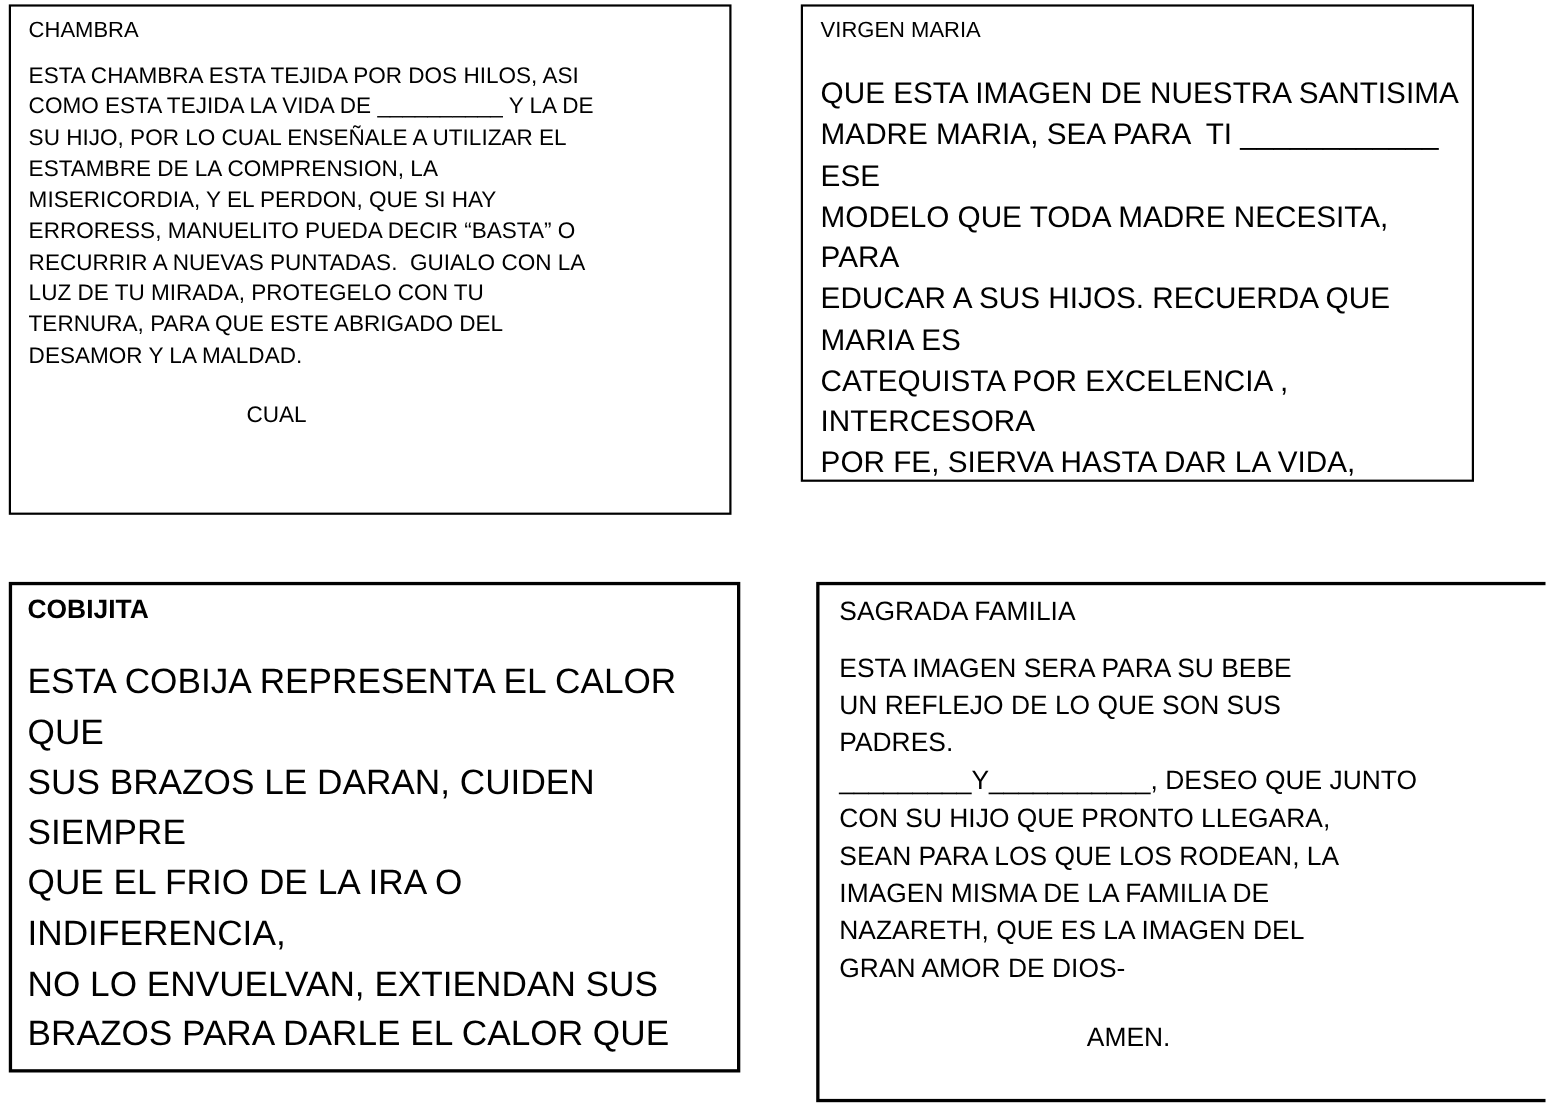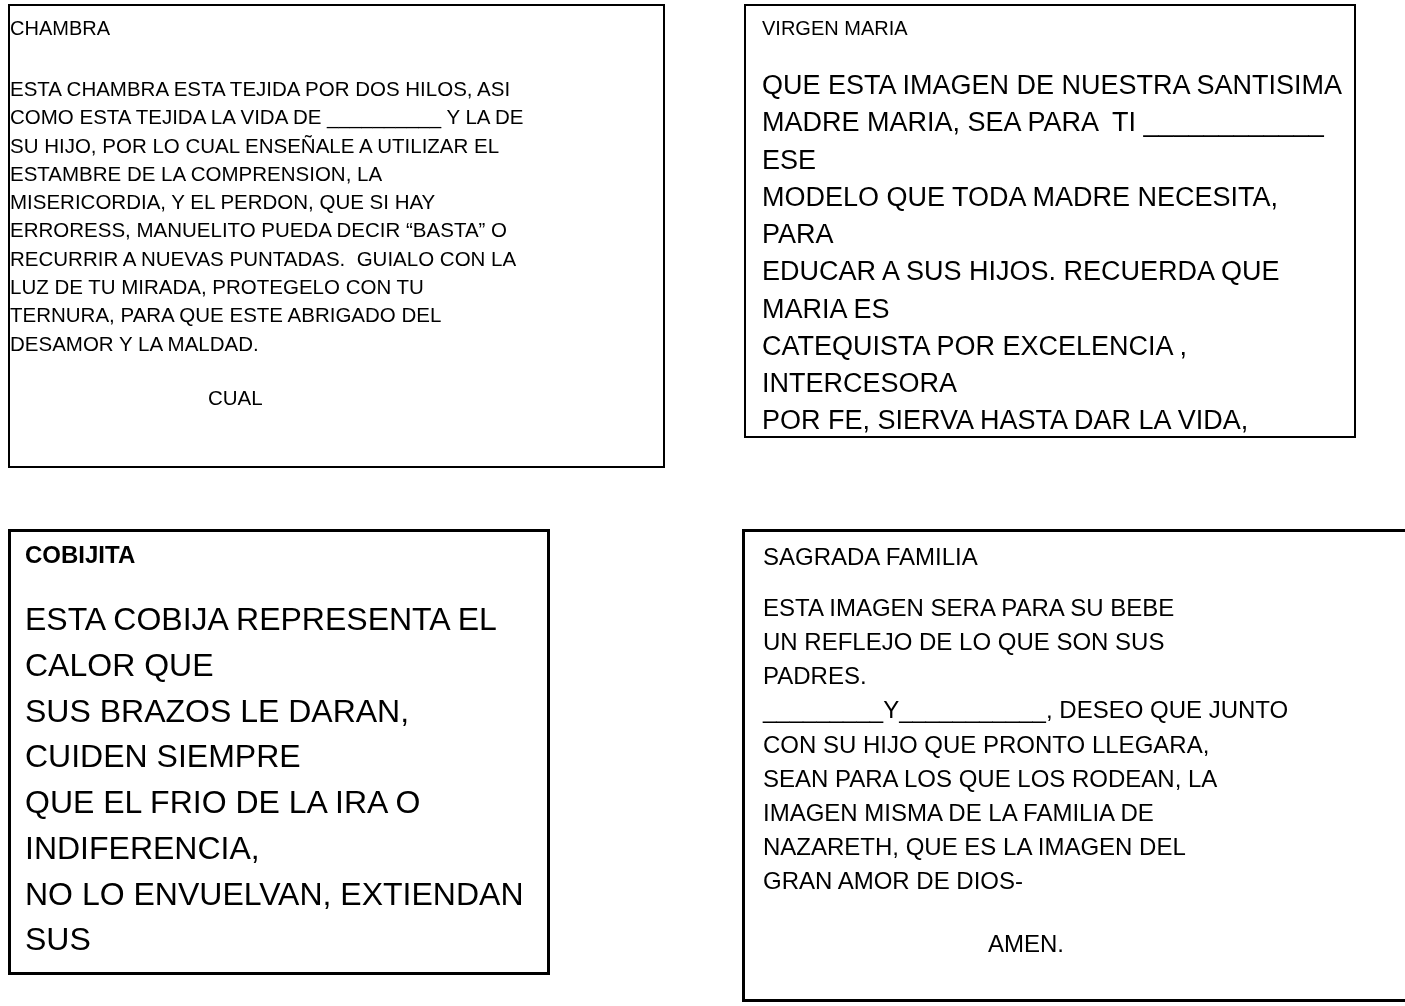"CHAMBRA" #card-chambra { padding: 12px 14px 0 0 -> 12px 14px 0 16px }
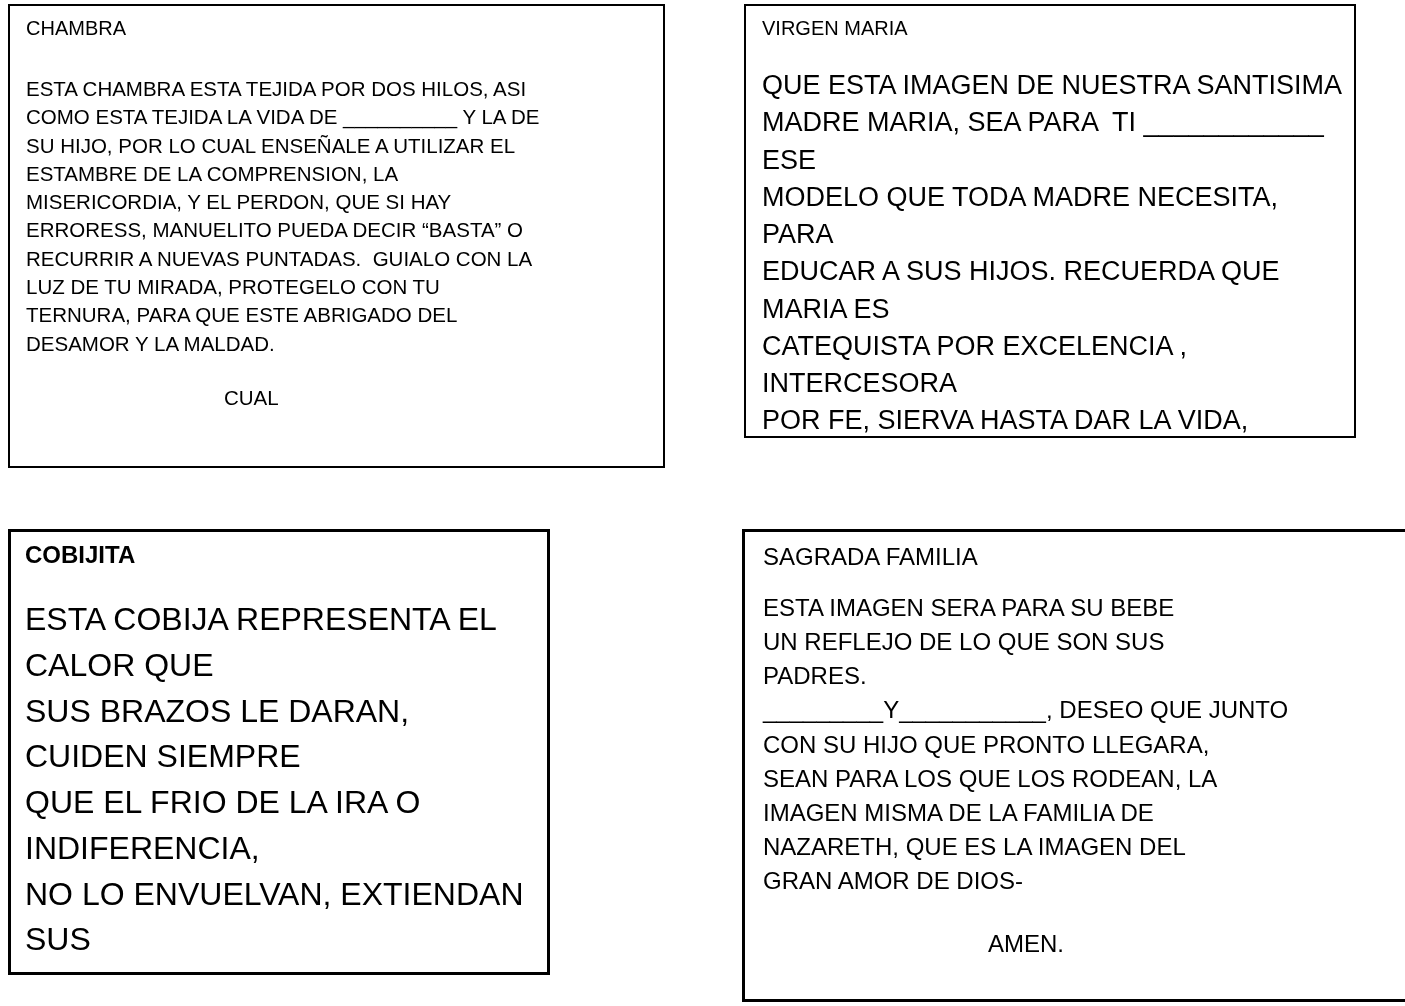"VIRGEN MARIA" #card-virgen { left: 744px -> 728px }
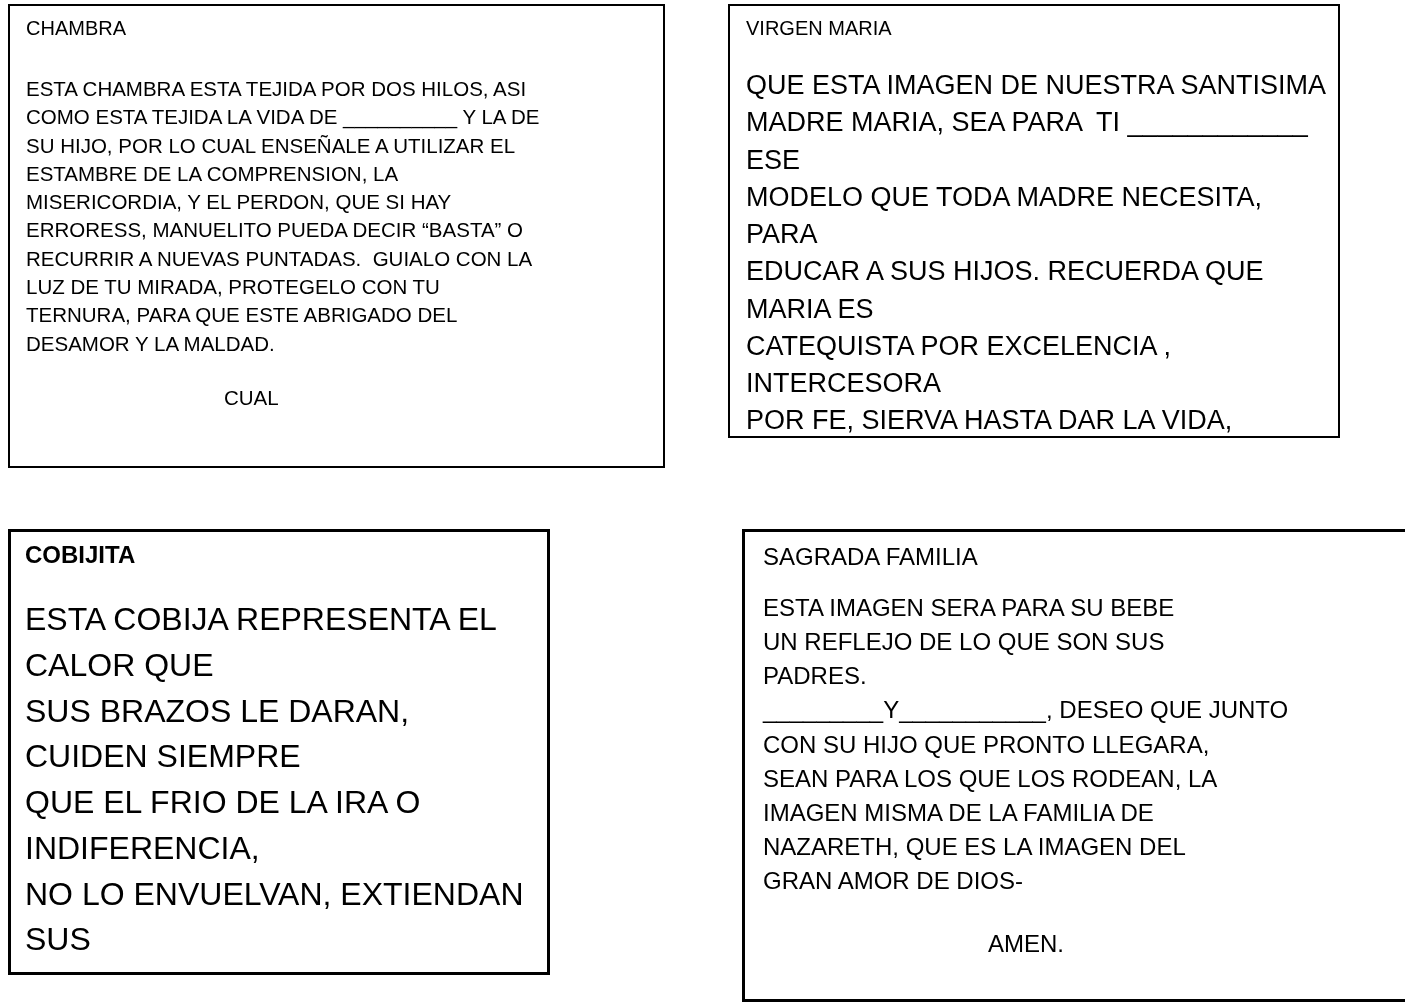"ESTA CHAMBRA ESTA TEJIDA POR" #card-chambra .card-body { margin-top: 36px -> 16px }
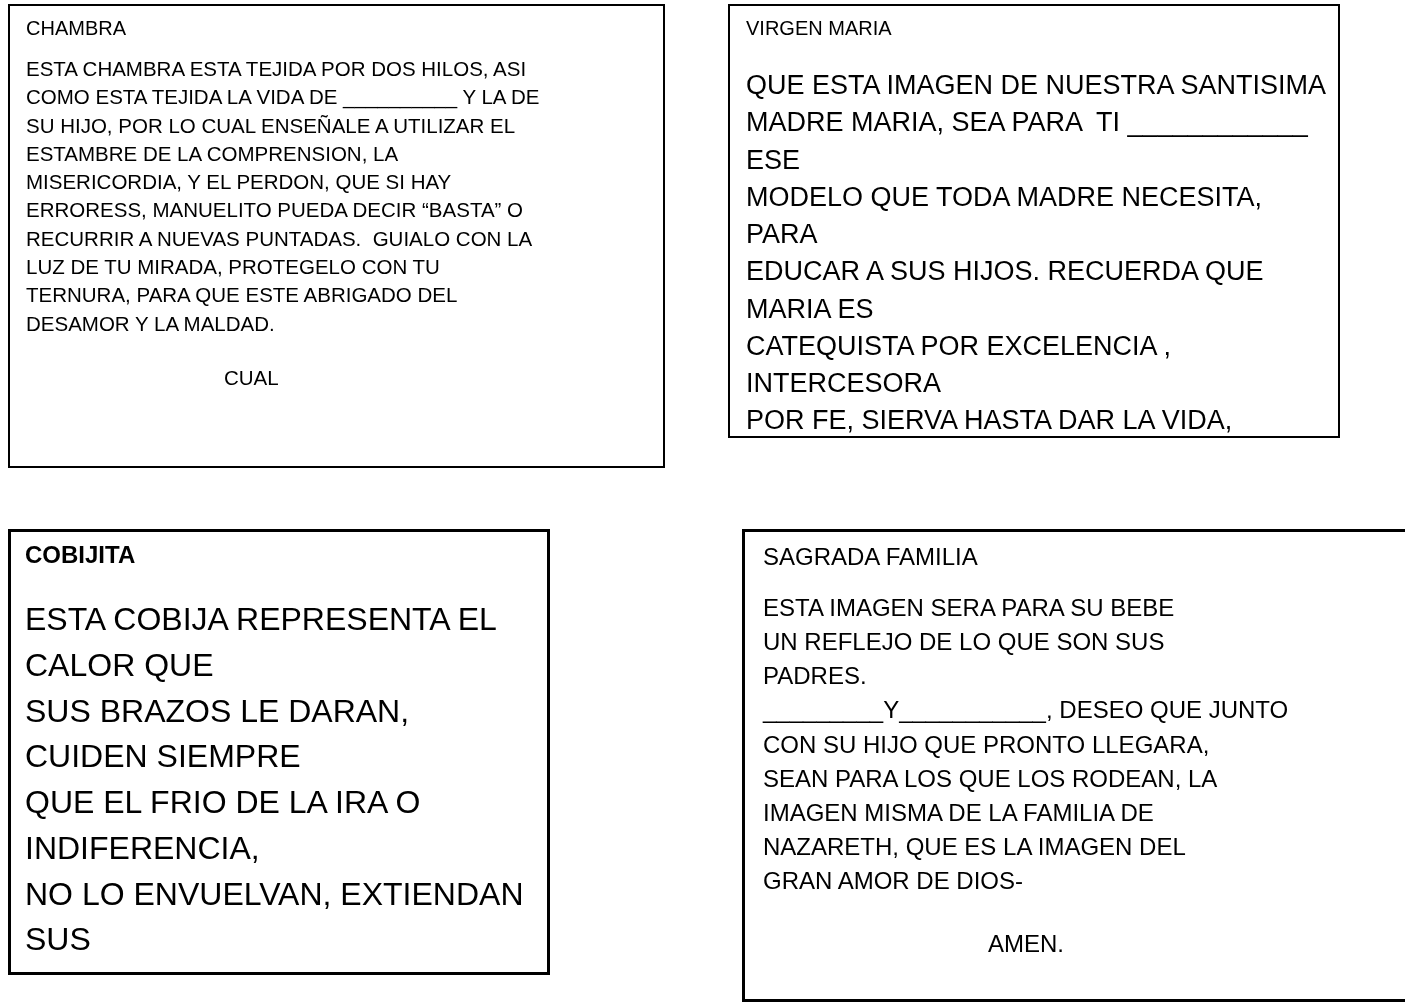"COBIJITA" #card-cobijita { width: 542px -> 665px }
